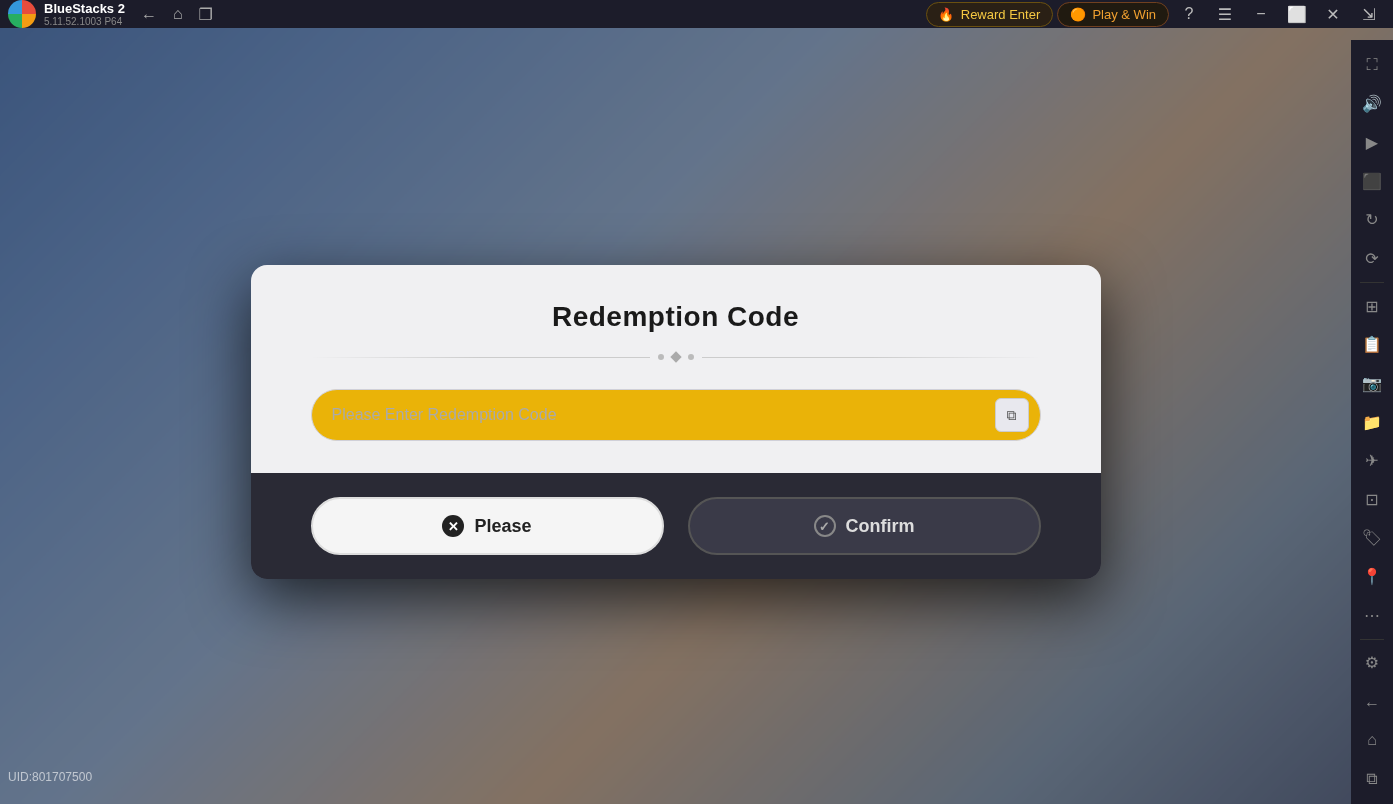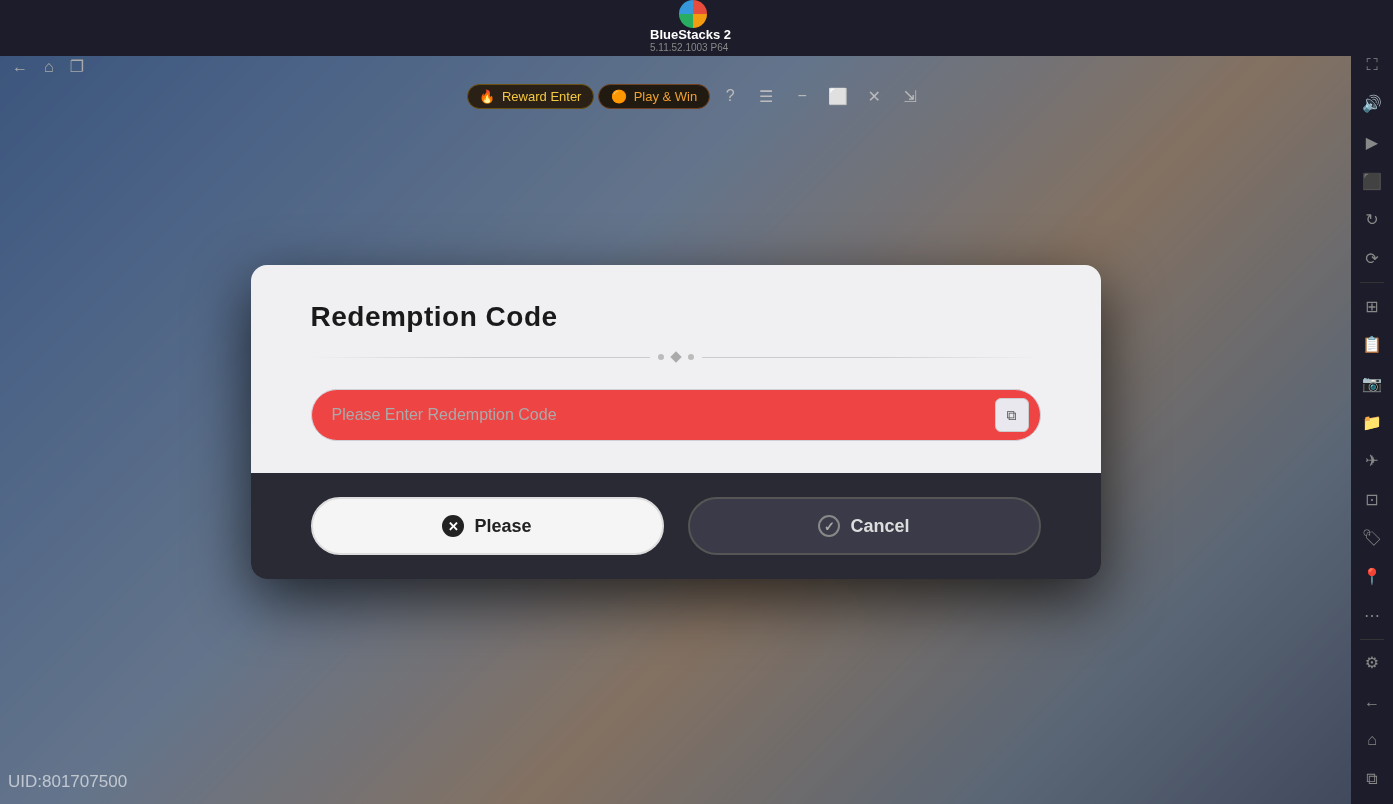"BlueStacks 2" .topbar { flex-direction: column -> none; height: 56px -> 28px }
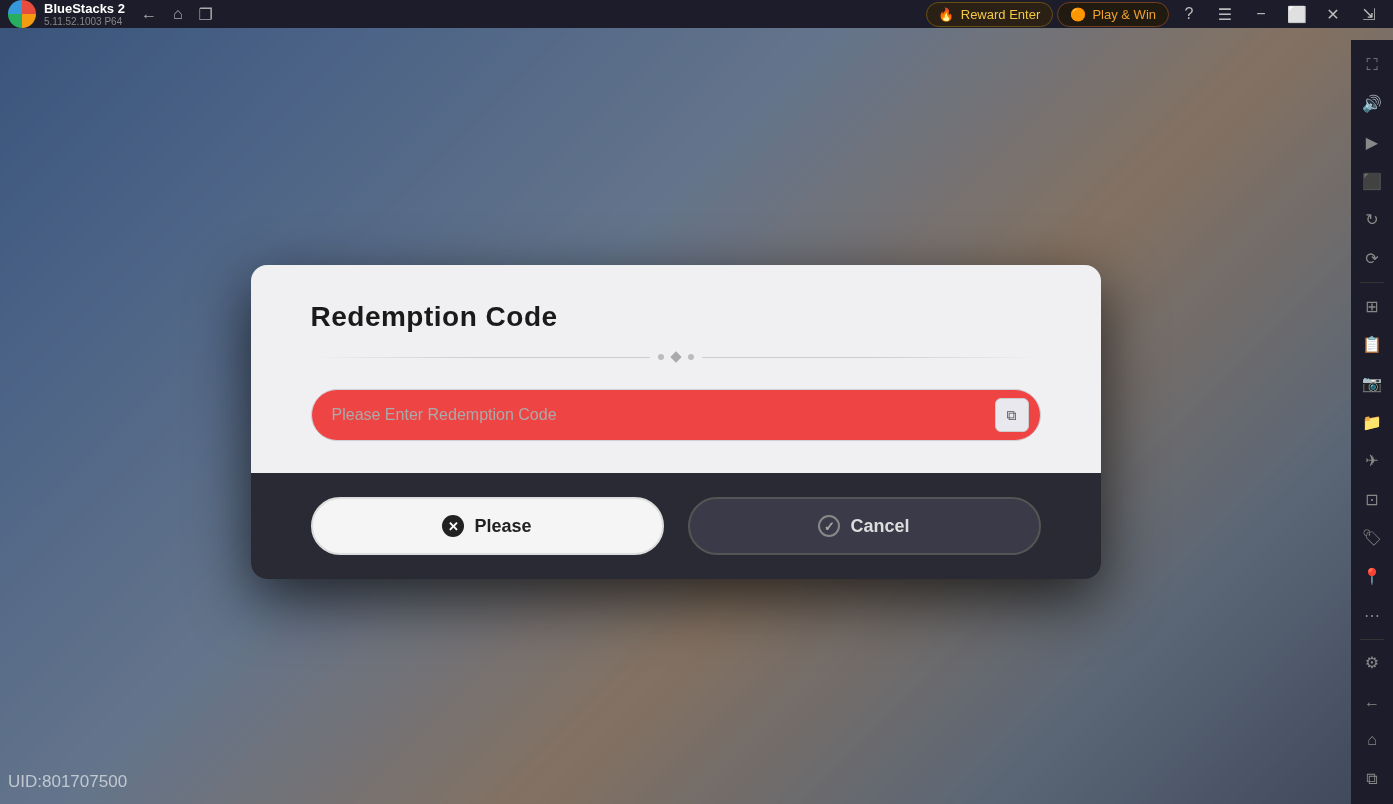"Redemption Code" .modal-title { text-align: none -> center }
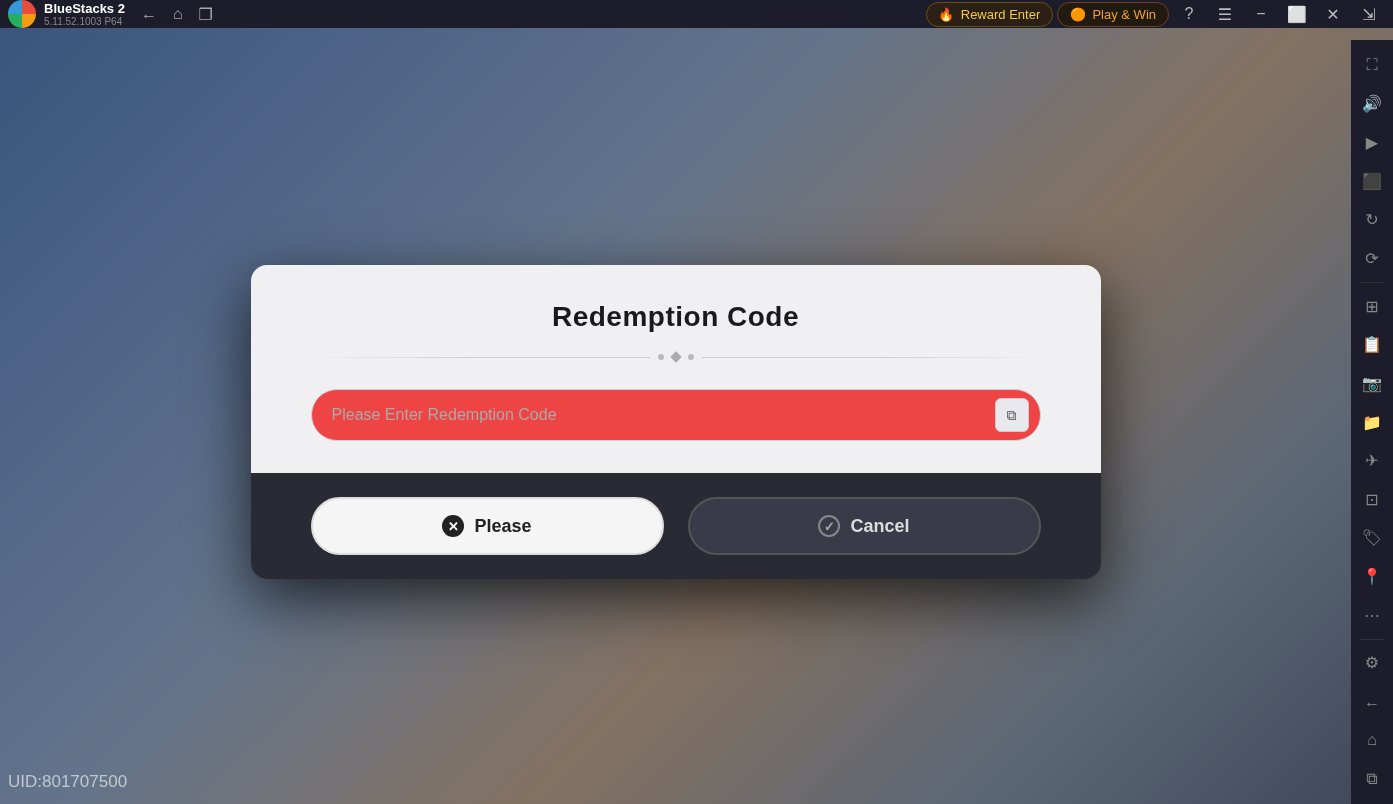"Please Enter Redemption Code" .modal-input { background: #ef4444 -> #eab308 }
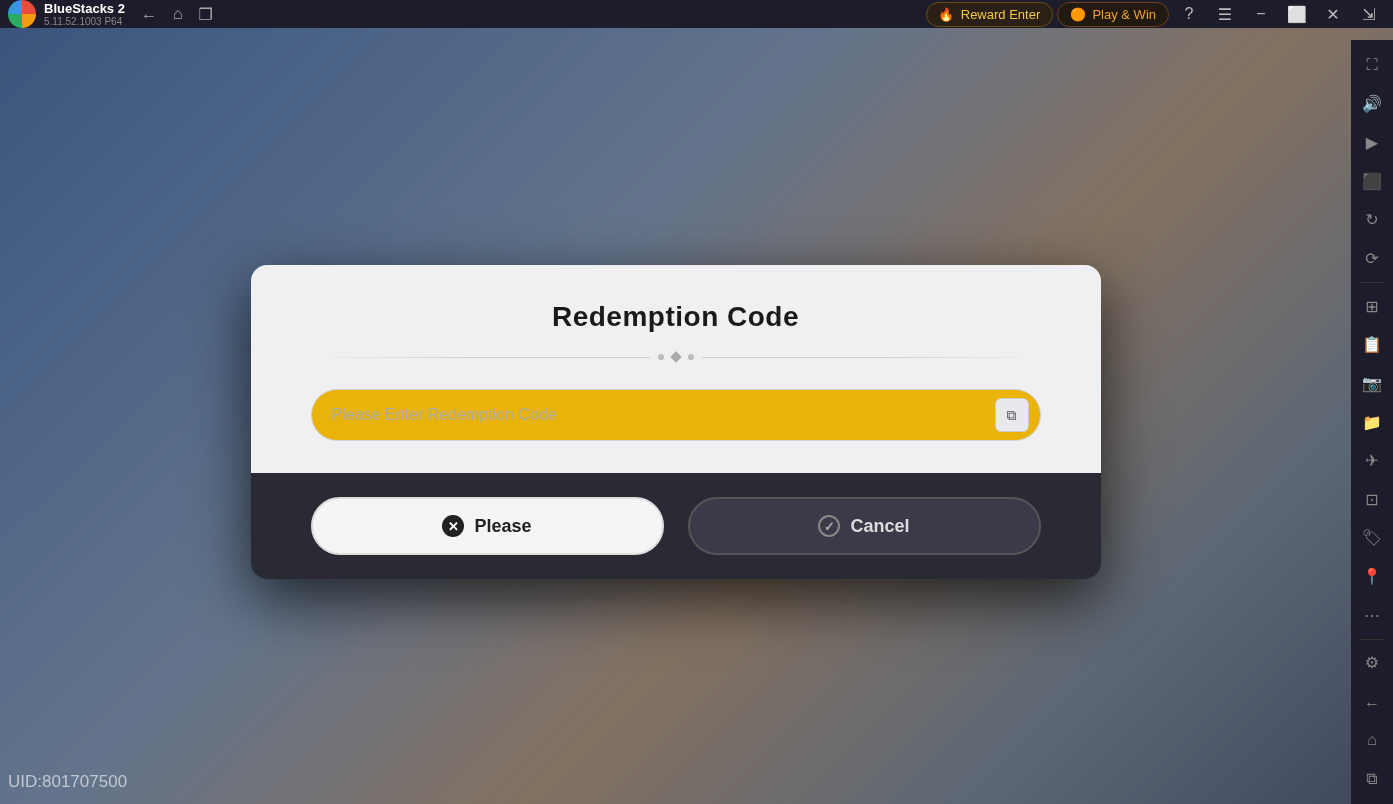"Cancel" span { text: Cancel -> Confirm }
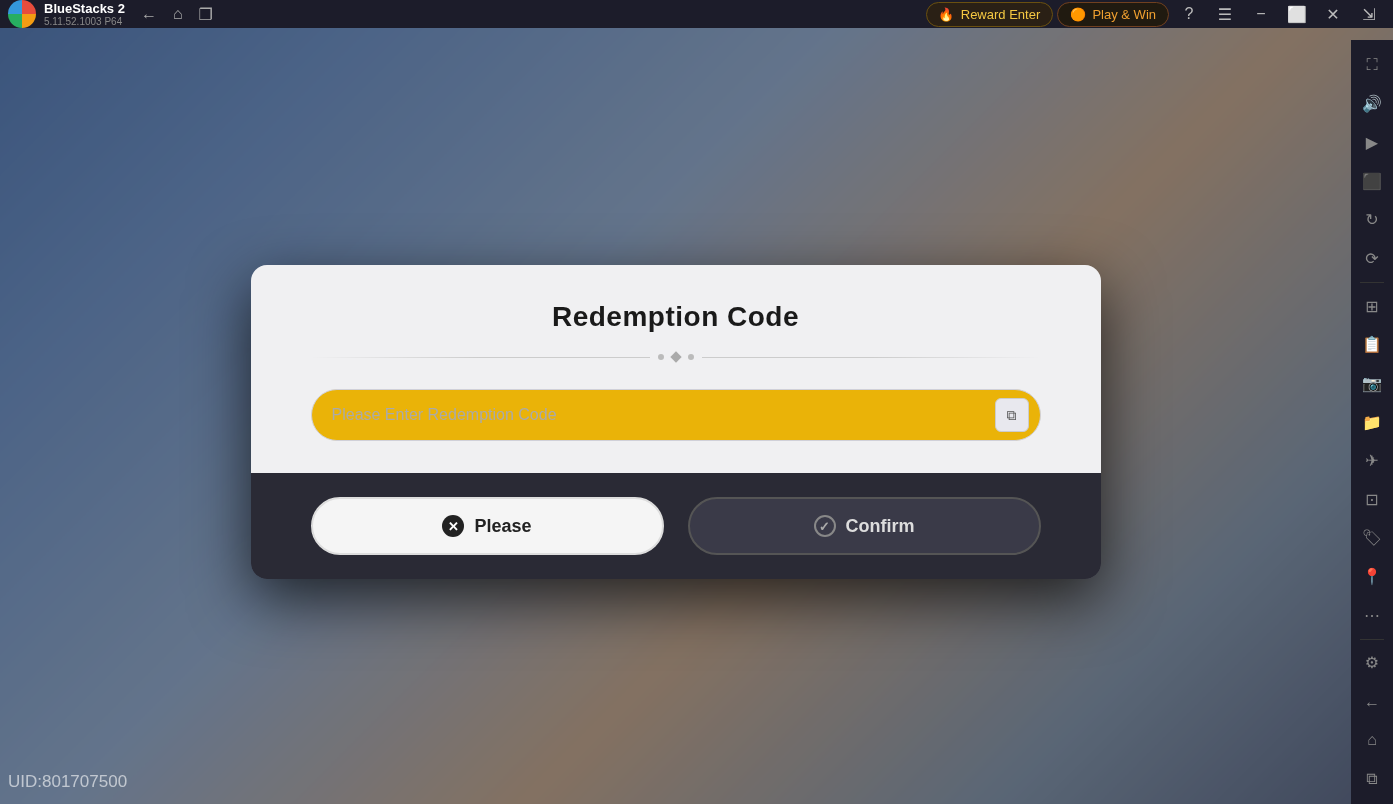"UID:801707500" .uid-label { bottom: 12px -> 20px; font-size: 17px -> 12px }
